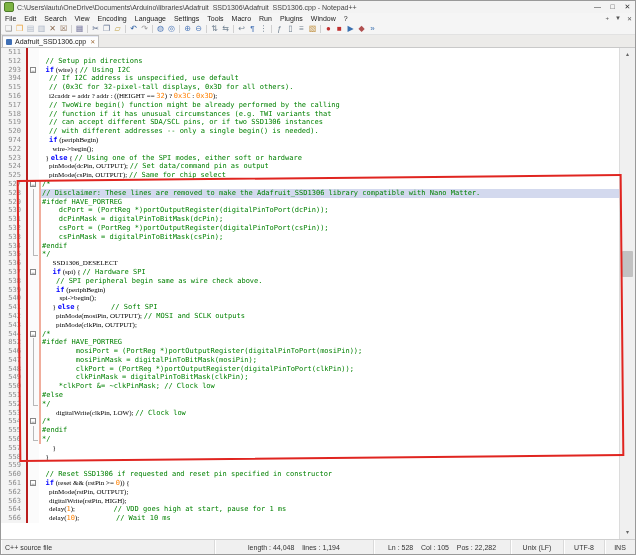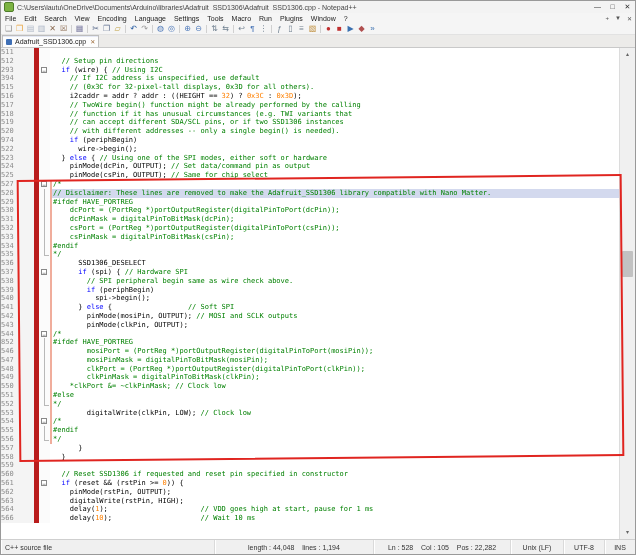"511" .num { border-right: 5px solid #b91c1c -> 2px solid #b91c1c; padding-right: 13px -> 5px; text-align: none -> right }
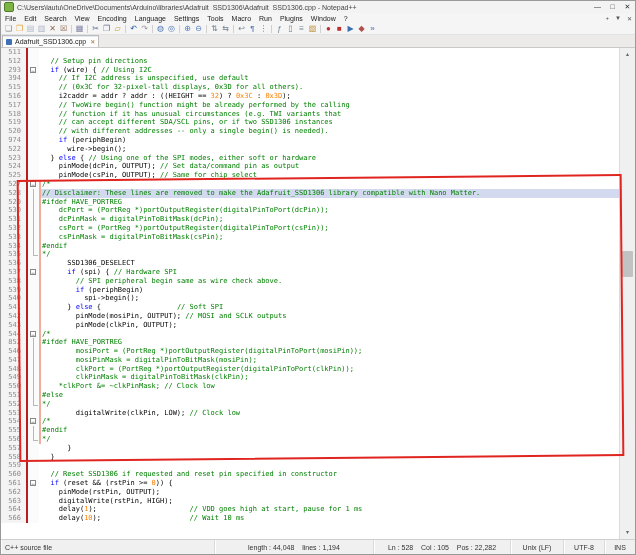"if" .tk-k { font-weight: normal -> bold }
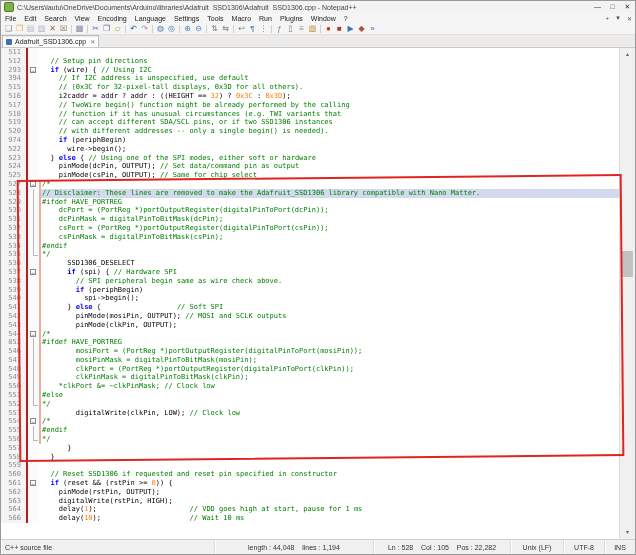"(wire) {" .tk-d { font-family: none -> Liberation Serif, serif }
